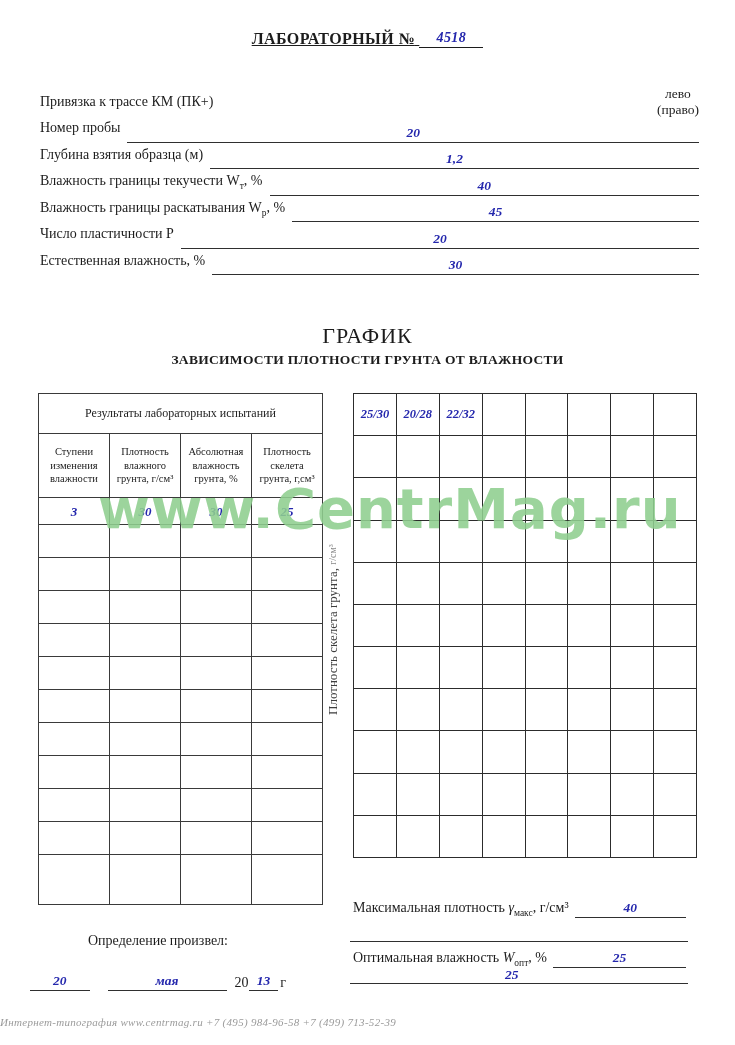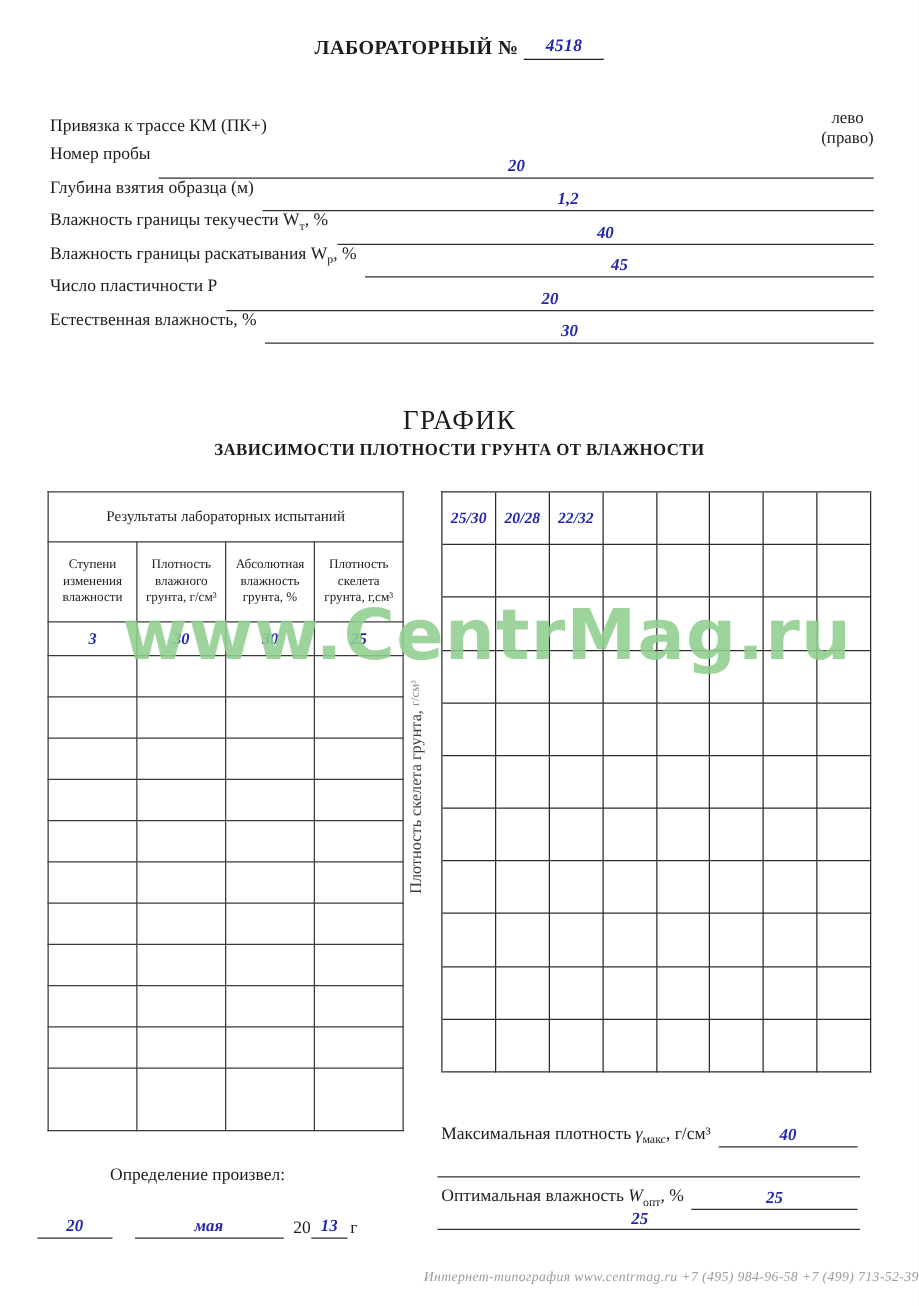"ЛАБОРАТОРНЫЙ №" .title { text-decoration: none -> underline }
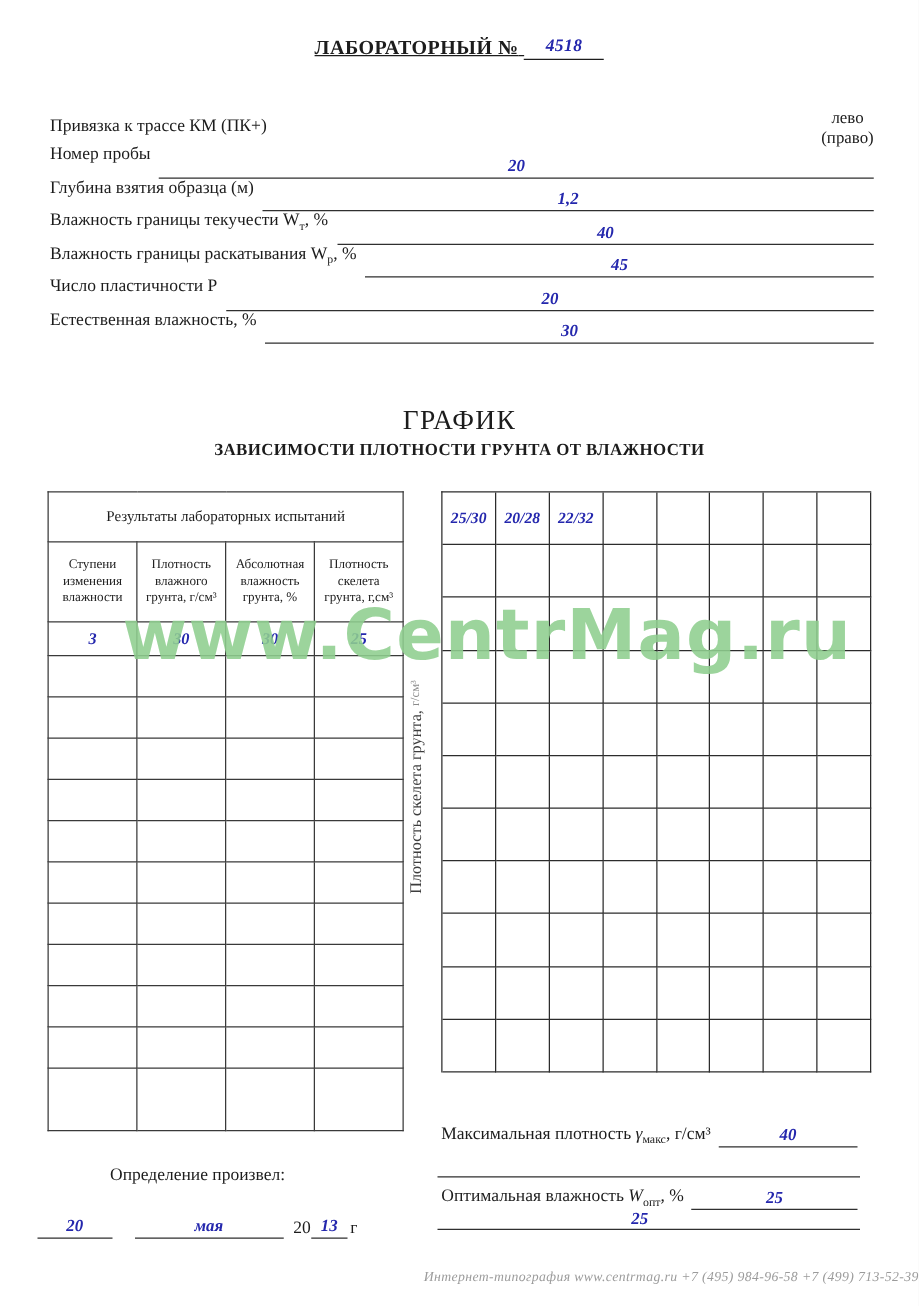"Номер пробы" .frow { align-items: flex-start -> center }
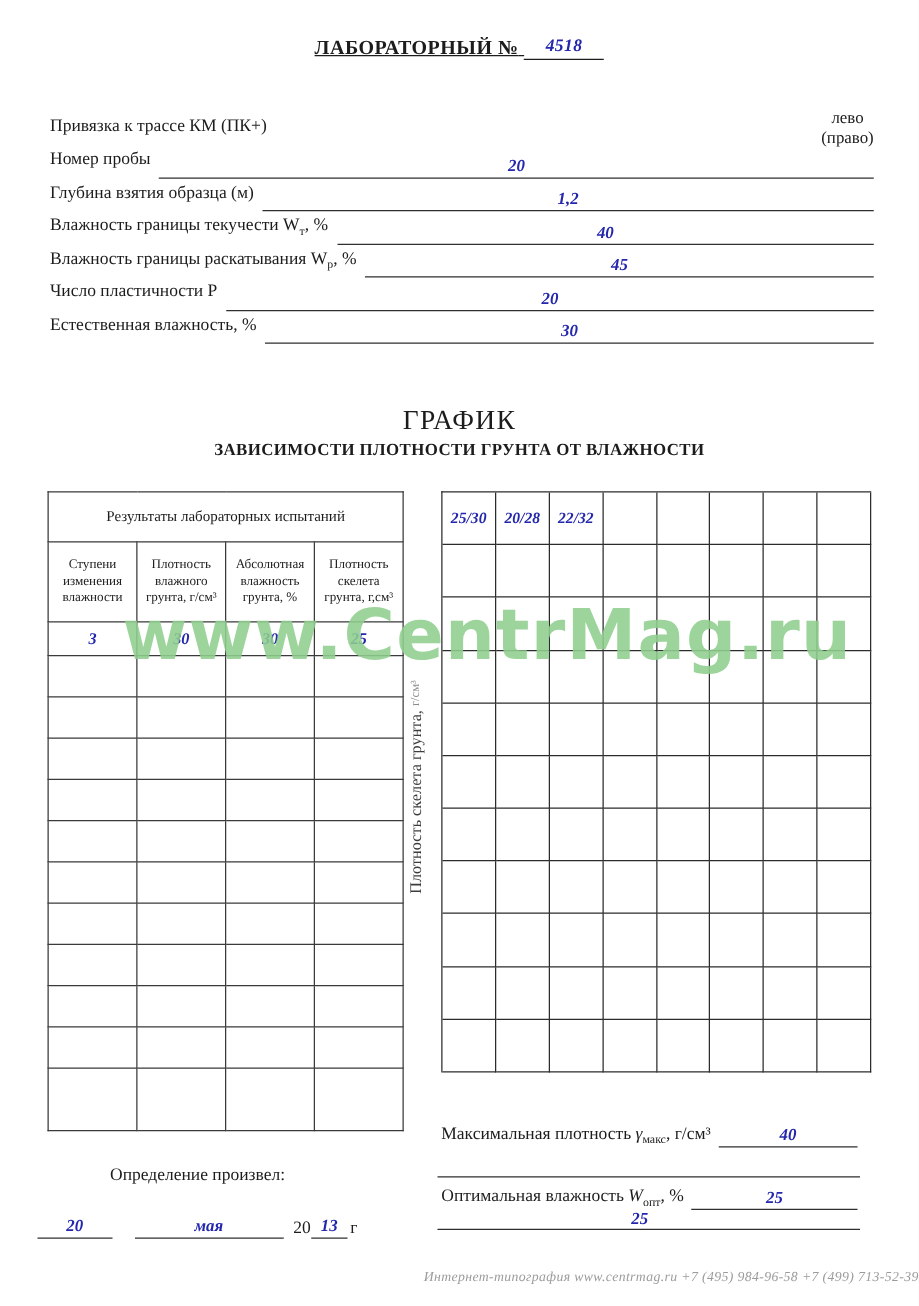"Интернет-типография www.centrmag.ru +7" .footer { text-align: right -> left }
